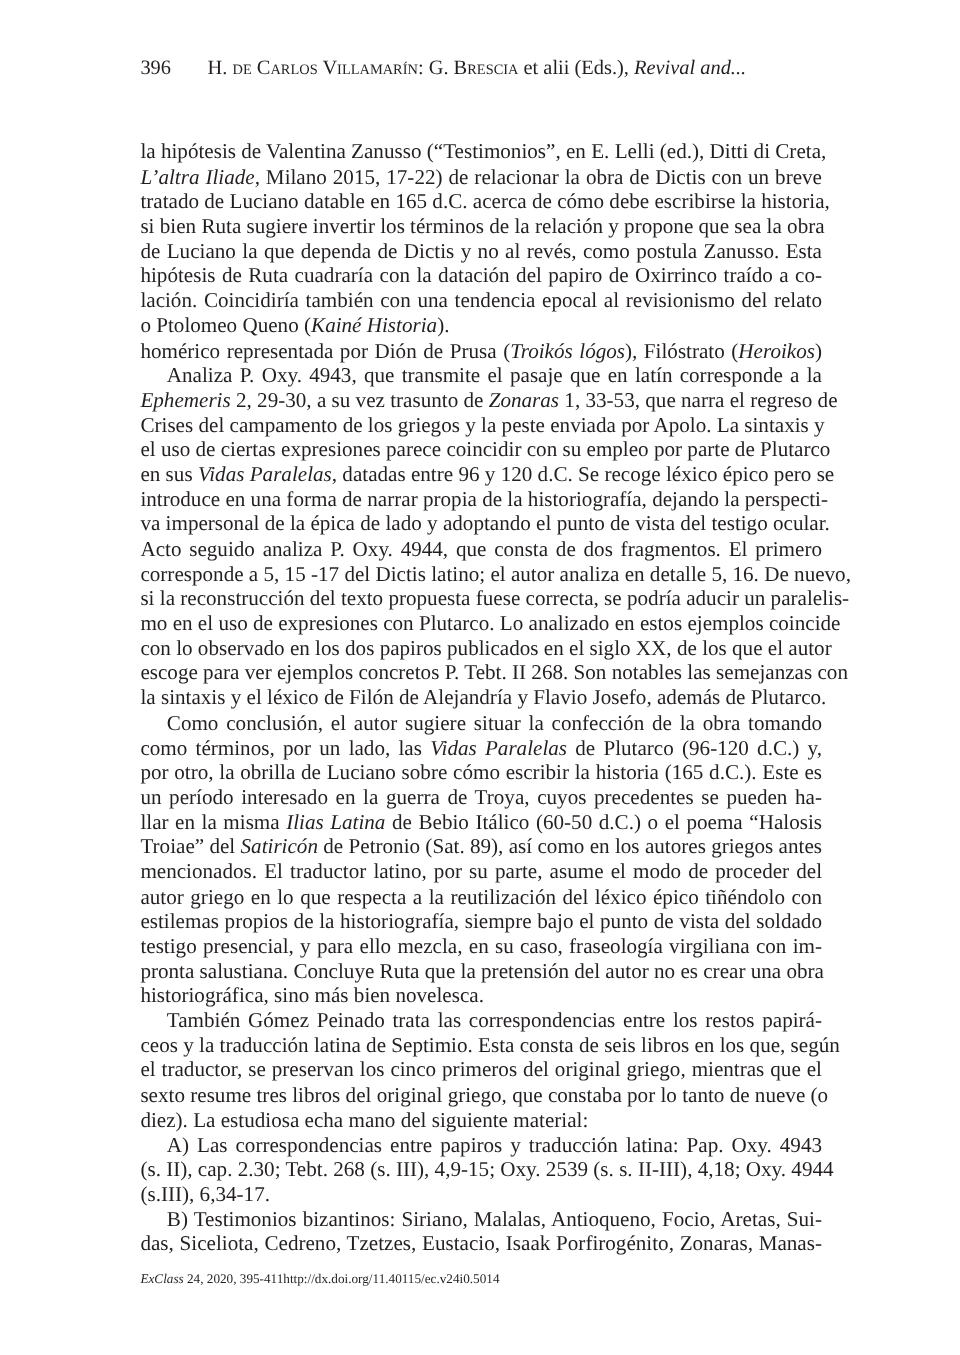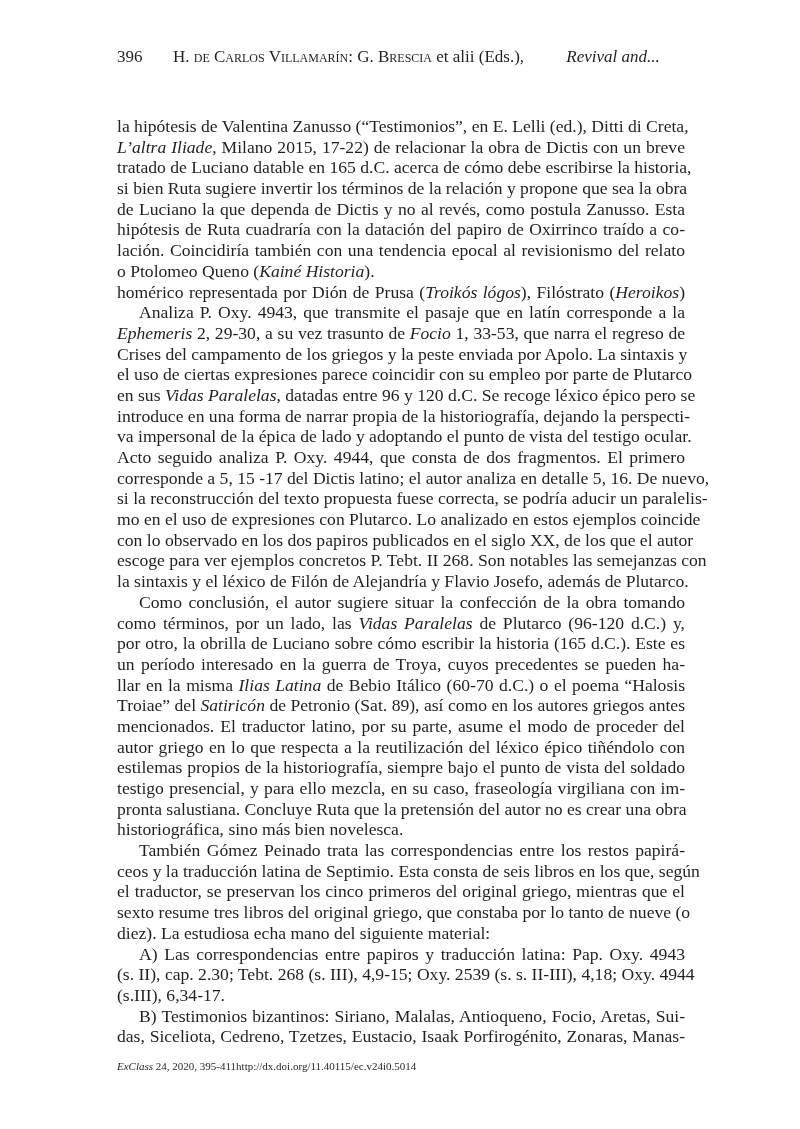"Revival and..." .running-head .it { margin-left: 38px -> none }
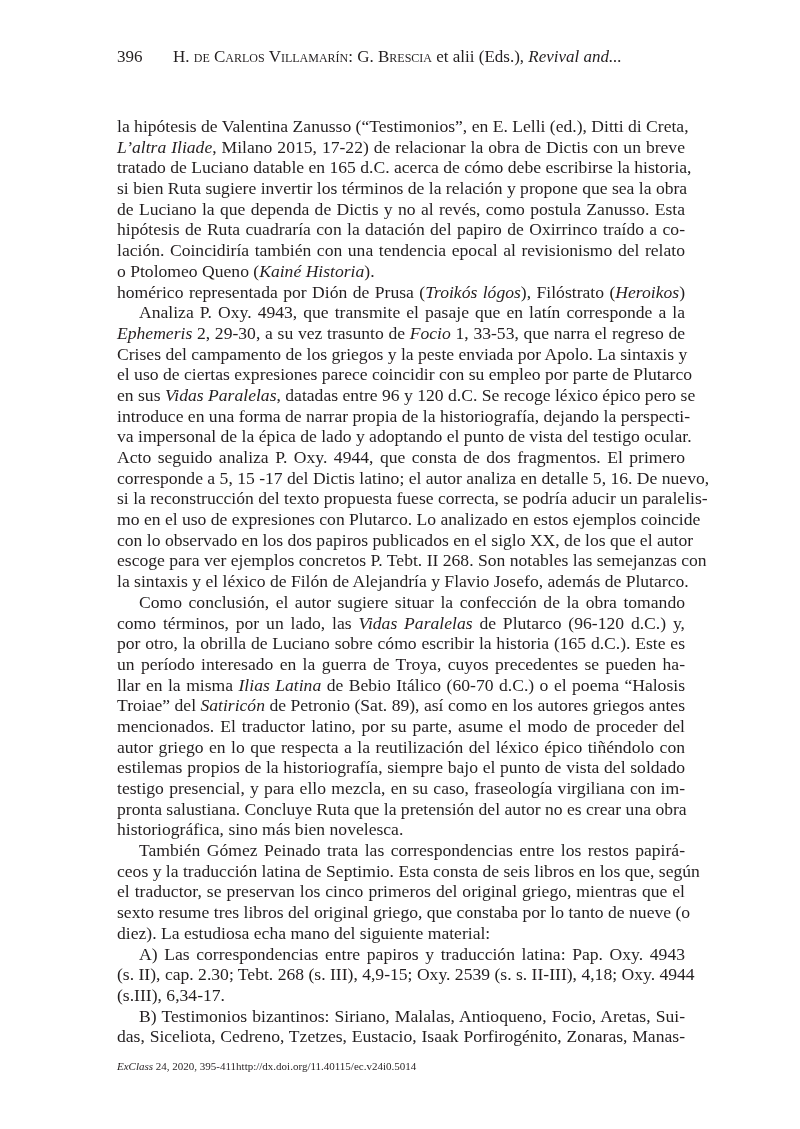"Focio" span.it { text: Focio -> Zonaras }
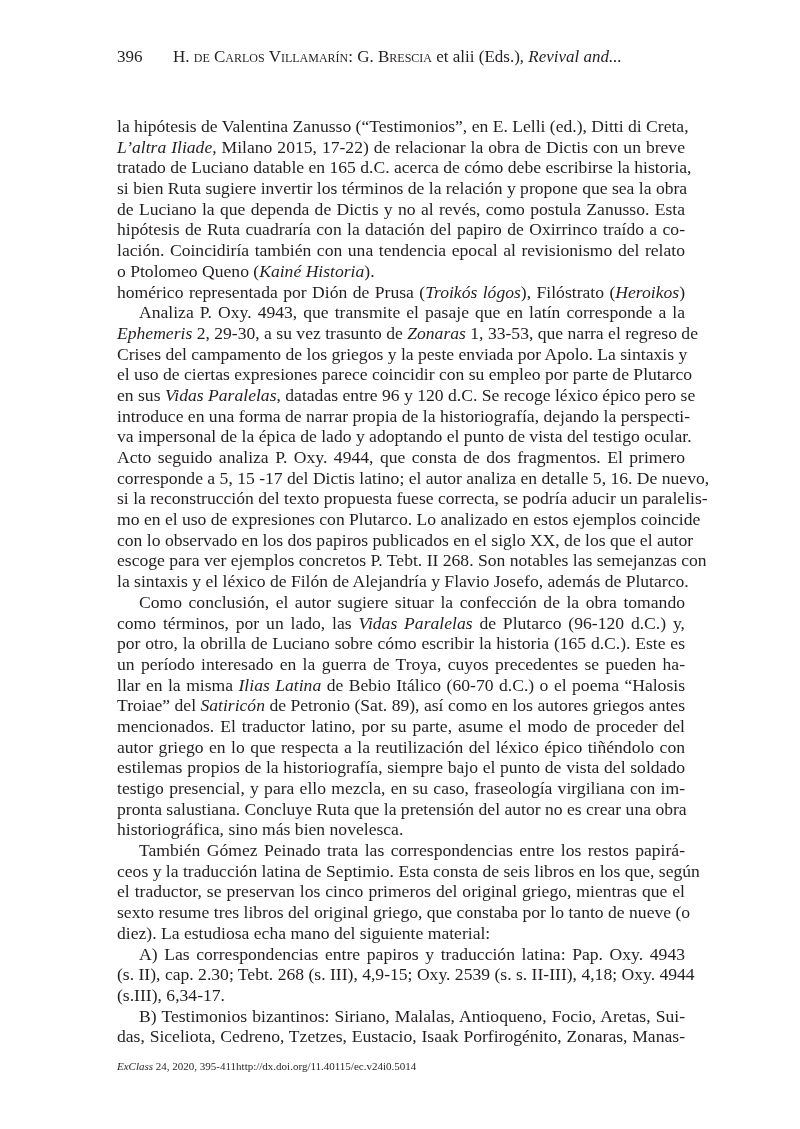"de Bebio Itálico (60-70 d.C.)" span { text: 60-70 -> 60-50 }
